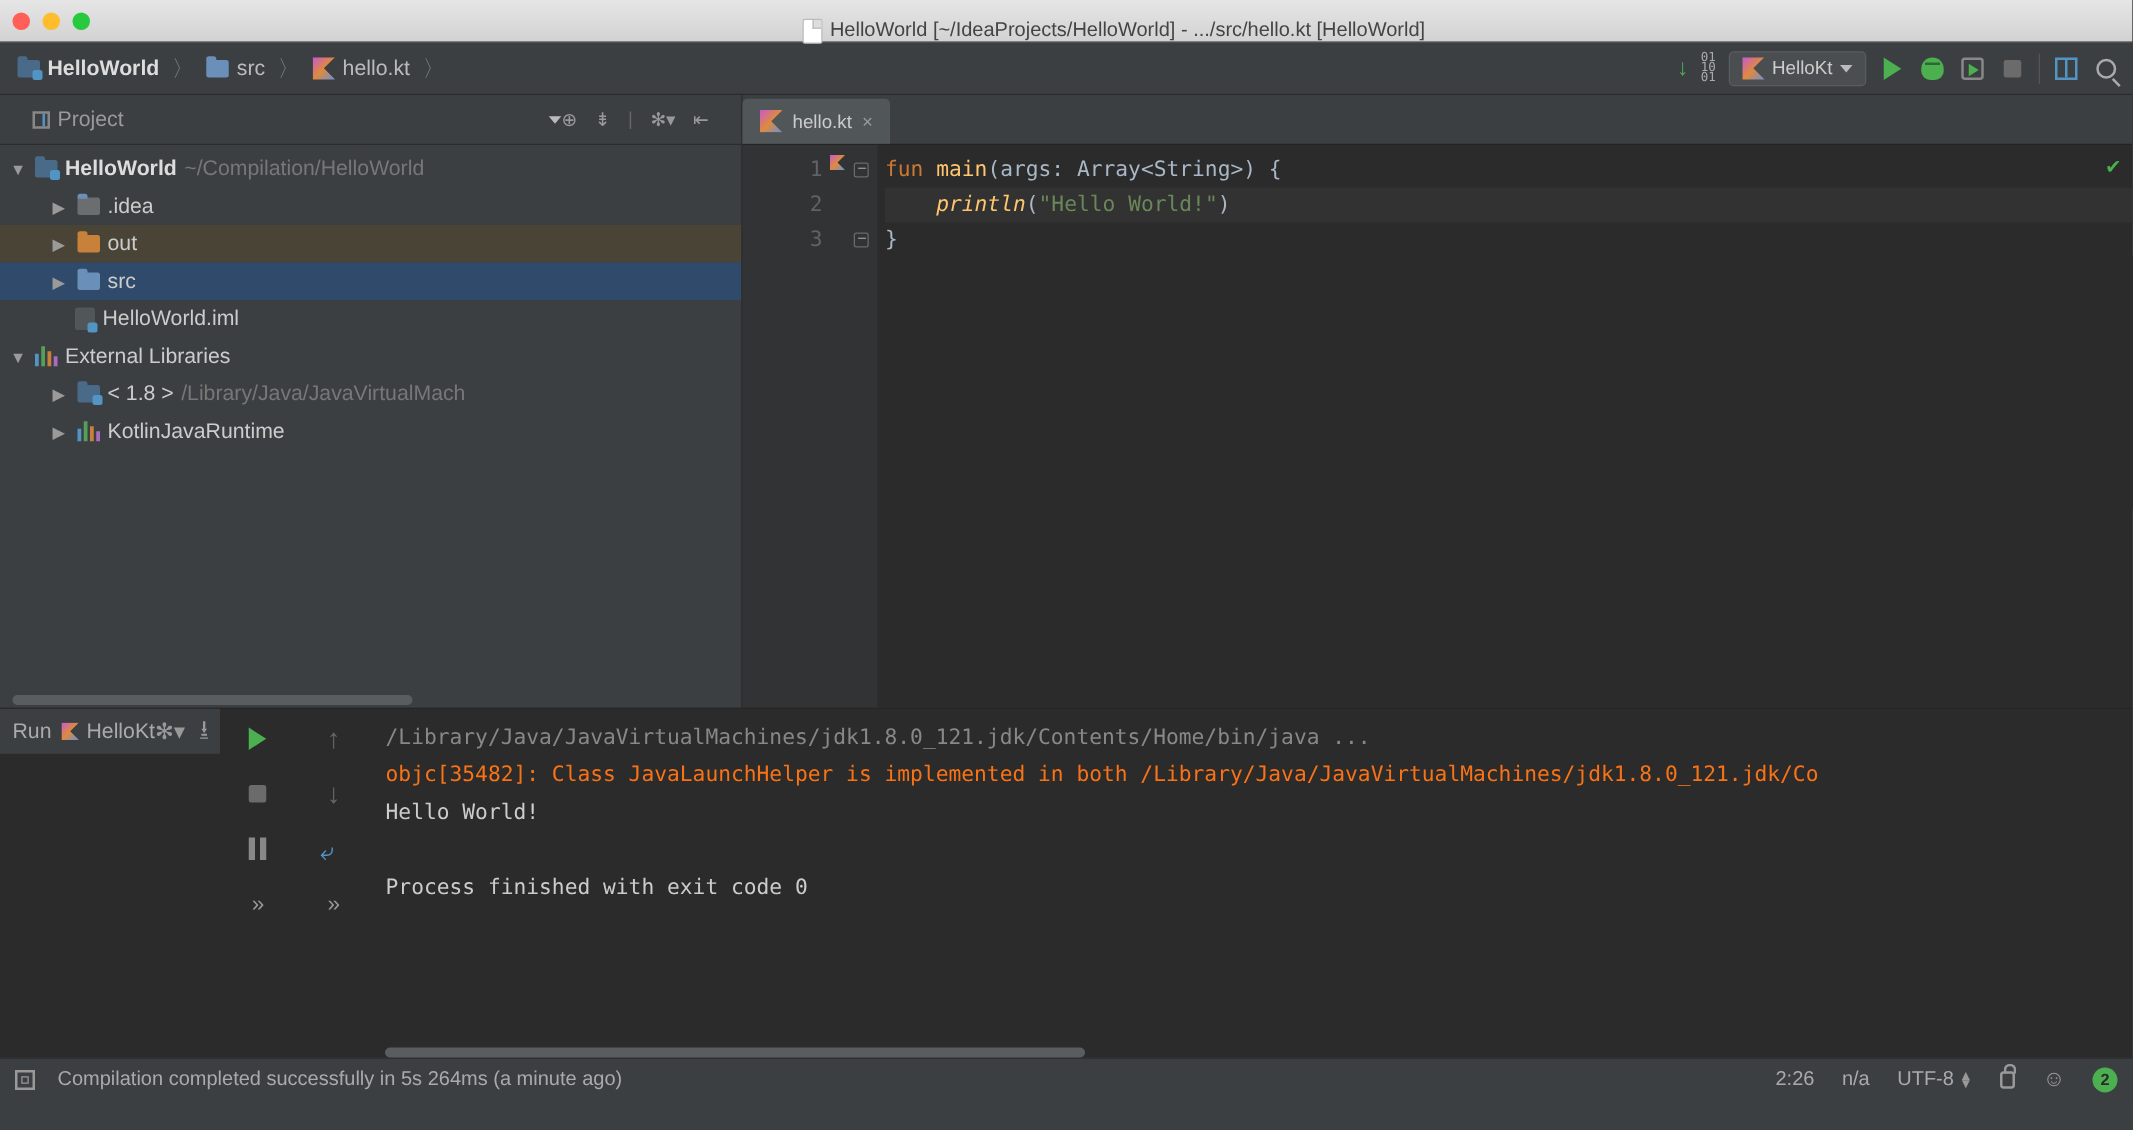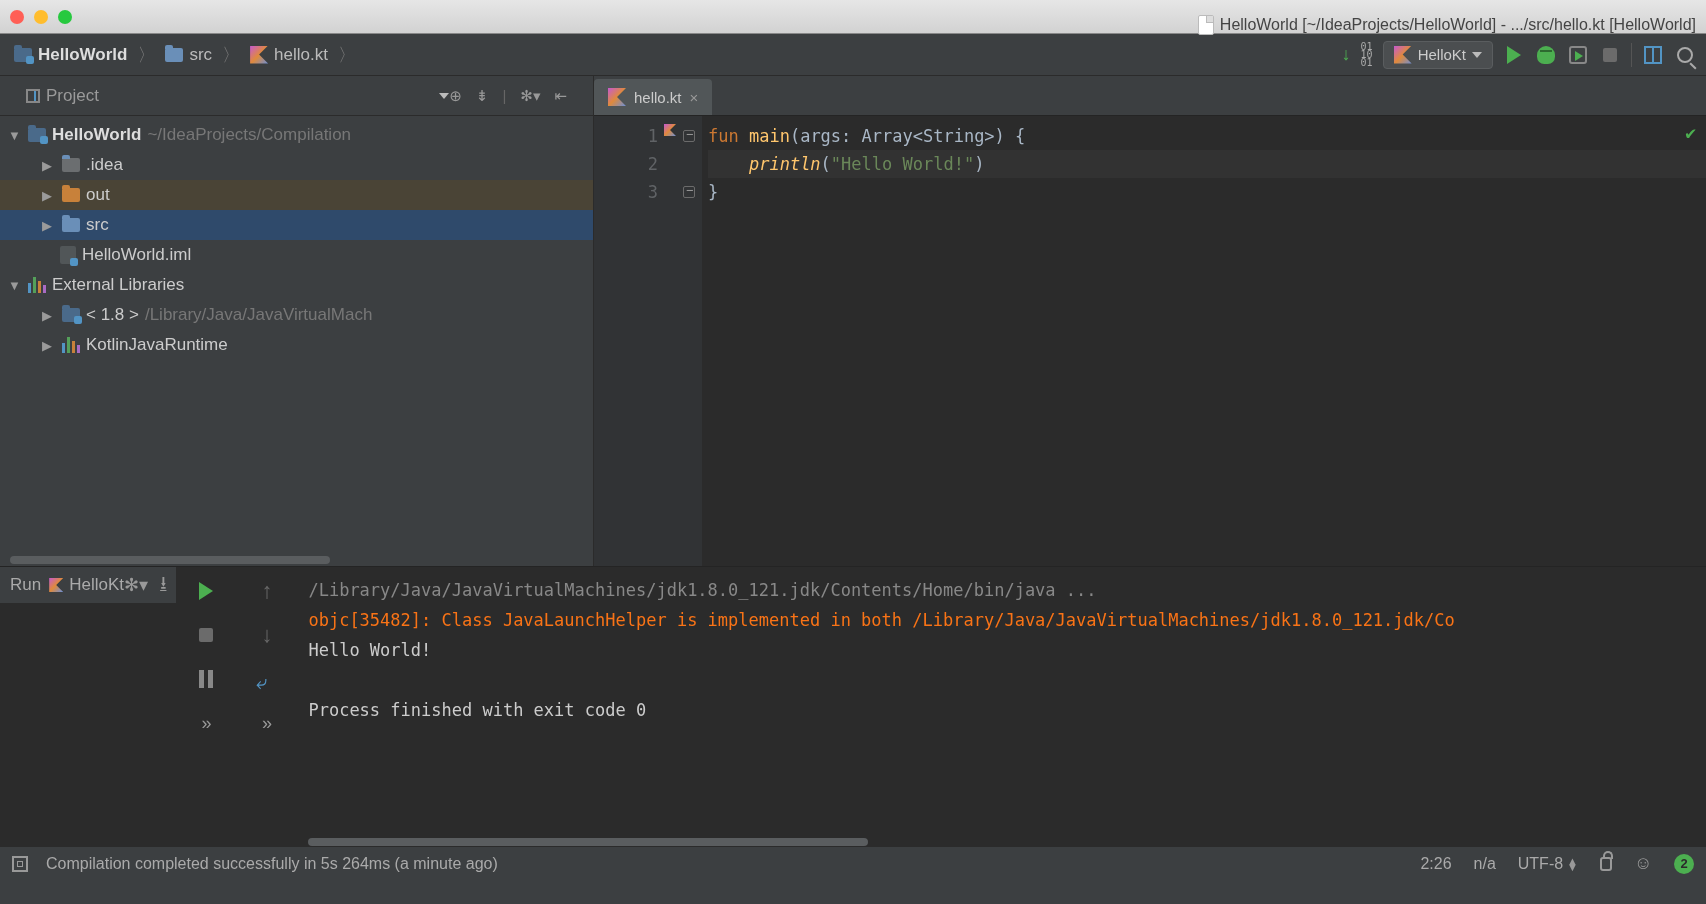"HelloWorld [~/IdeaProjects/HelloWorld] -" .title-center { justify-content: flex-end -> center }
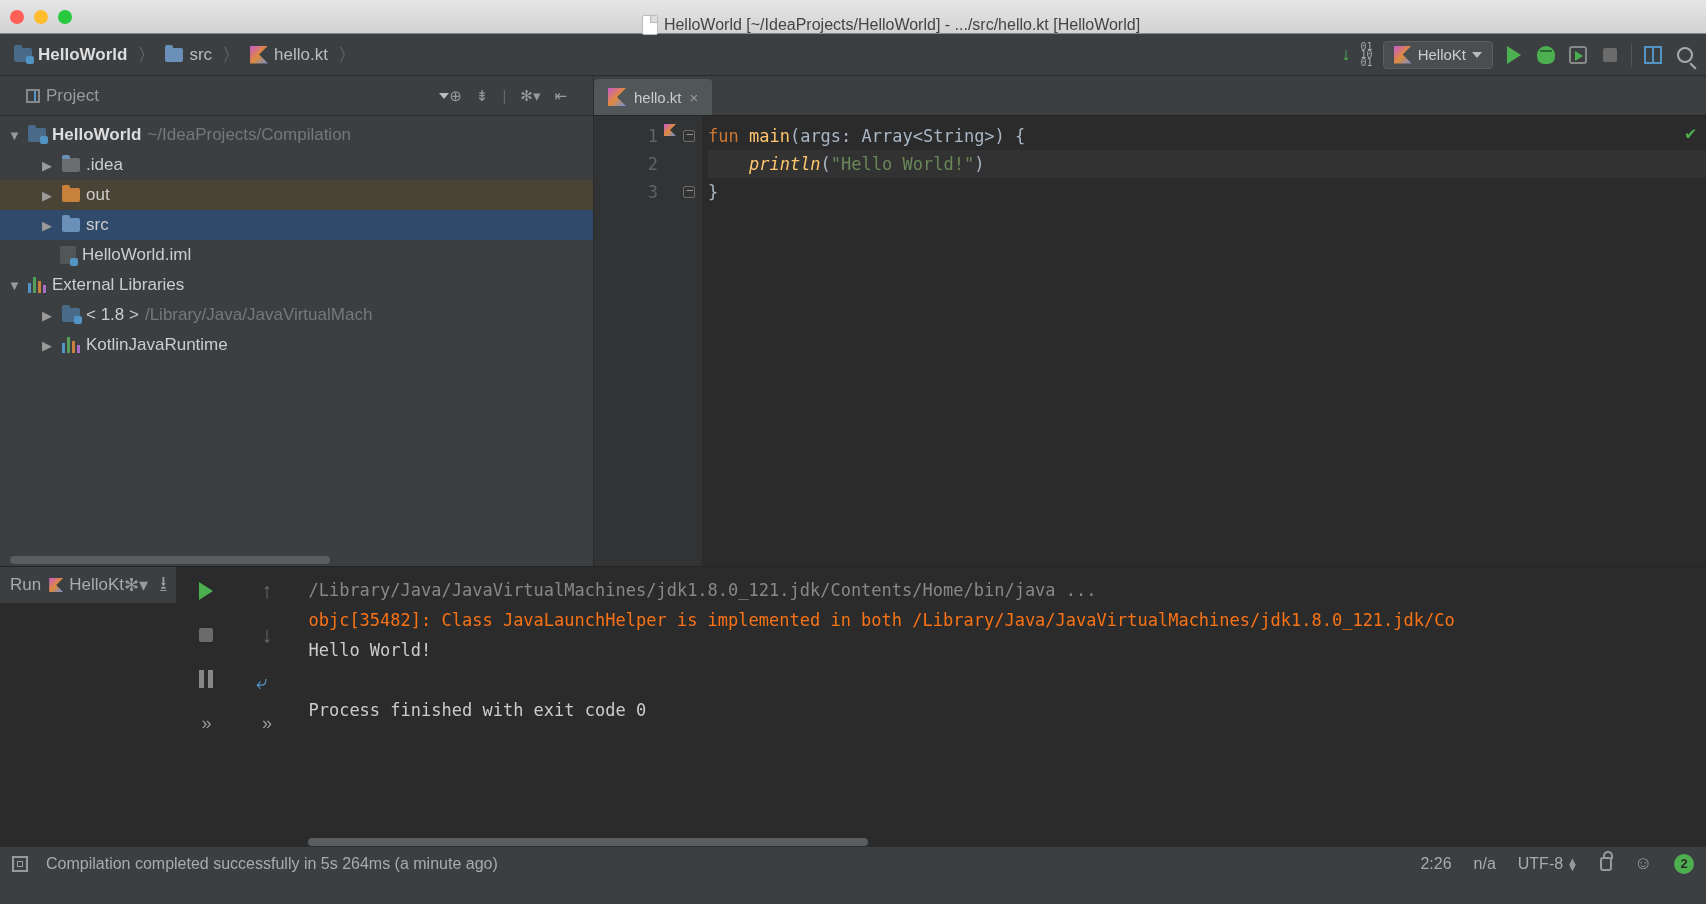"~/IdeaProjects/Compilation" span.path { text: /IdeaProjects/Compilation -> /Compilation/HelloWorld }
